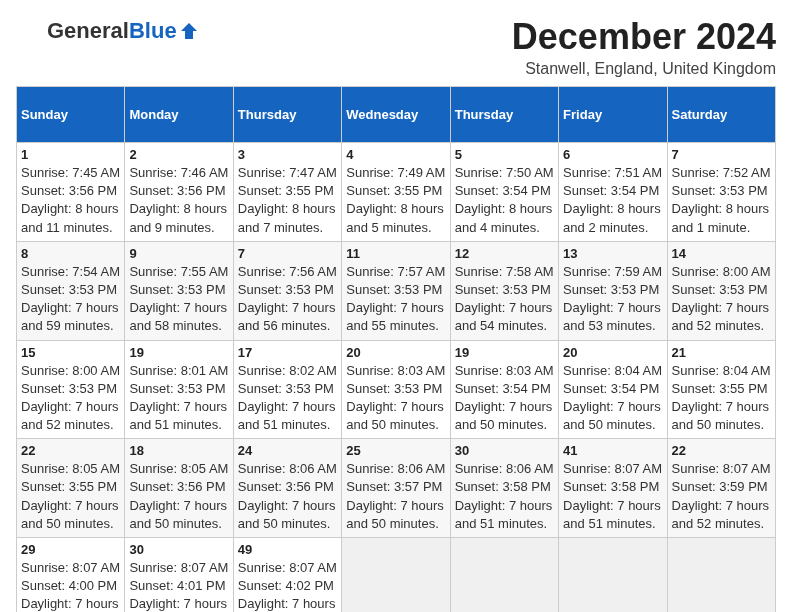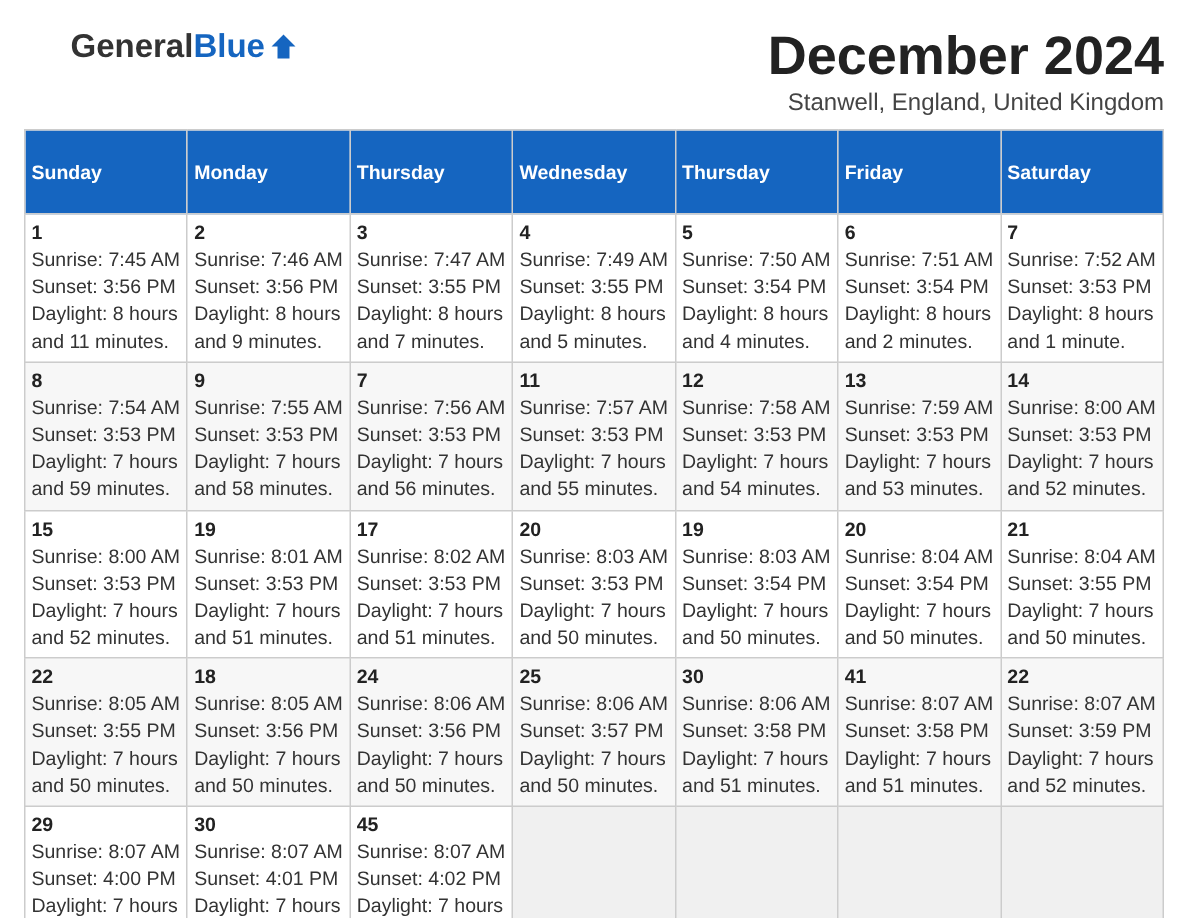"45" span.day-number { text: 45 -> 49 }
